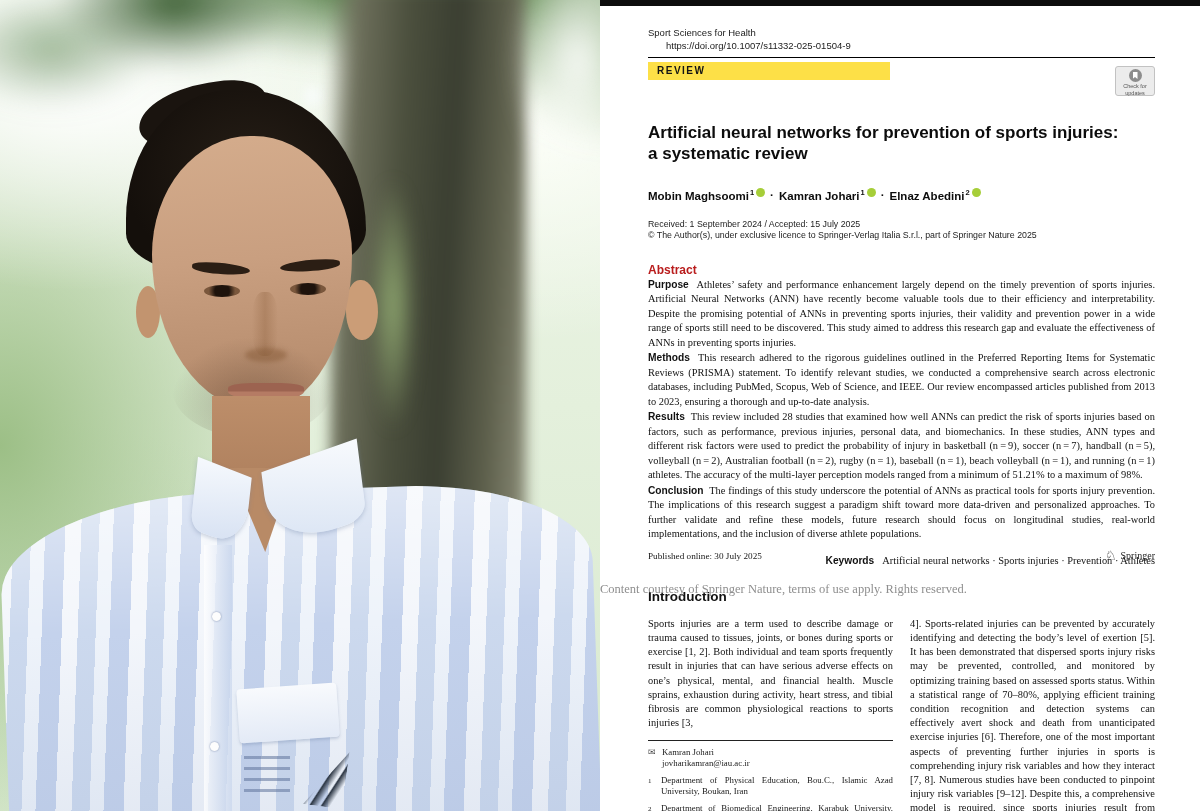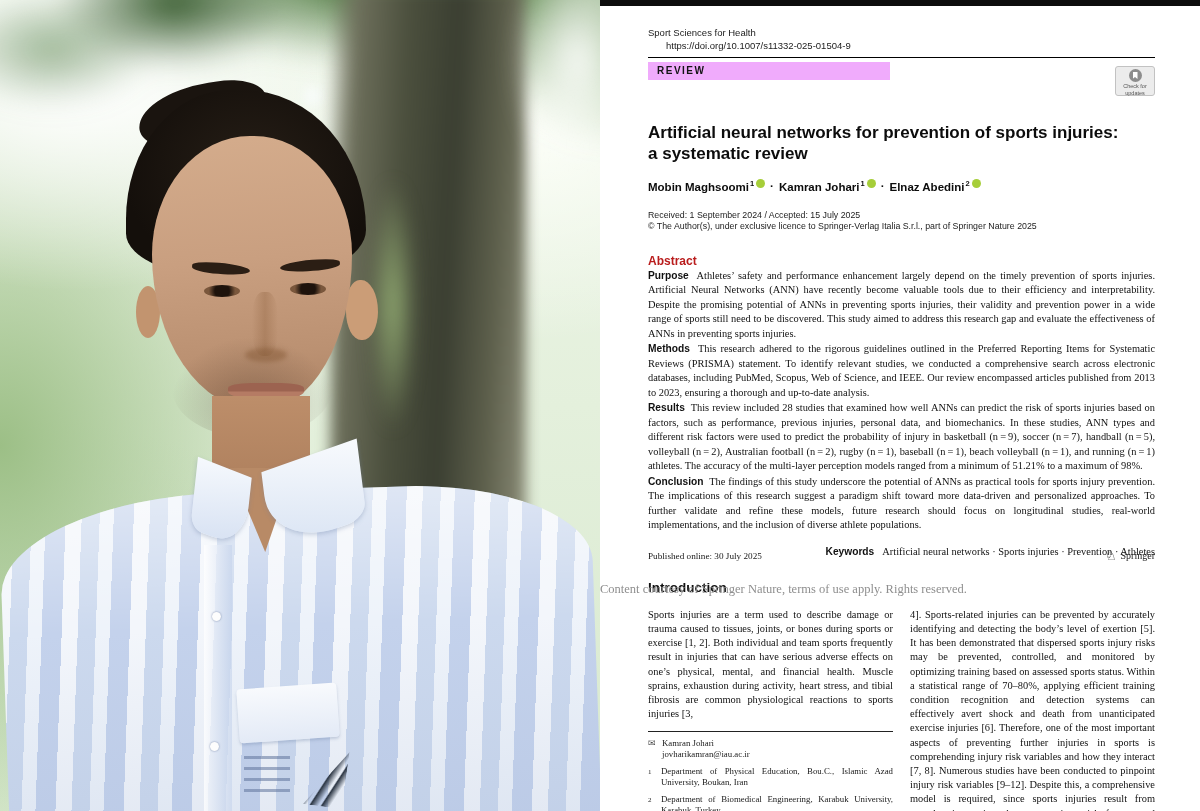"REVIEW" .review-bar { background: #f0abfc -> #fde047 }
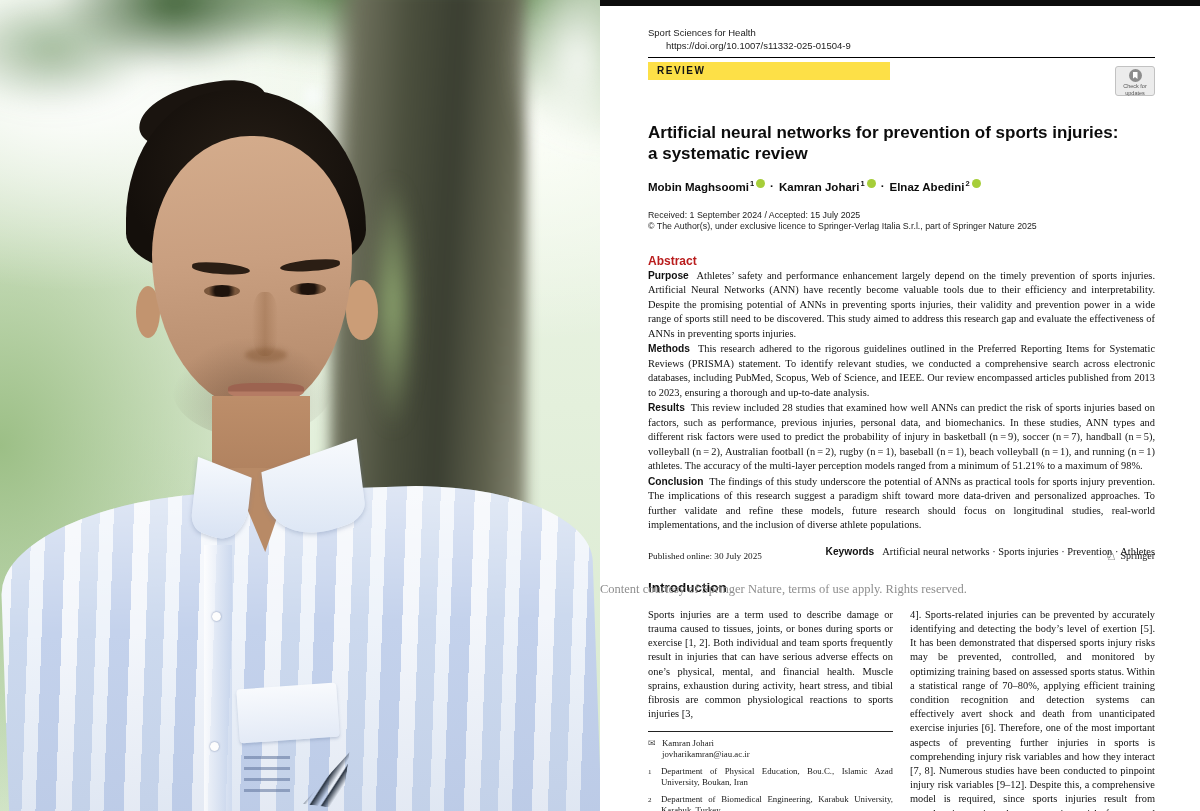"Mobin Maghsoomi1" .authors { margin-top: 15px -> 24px }
